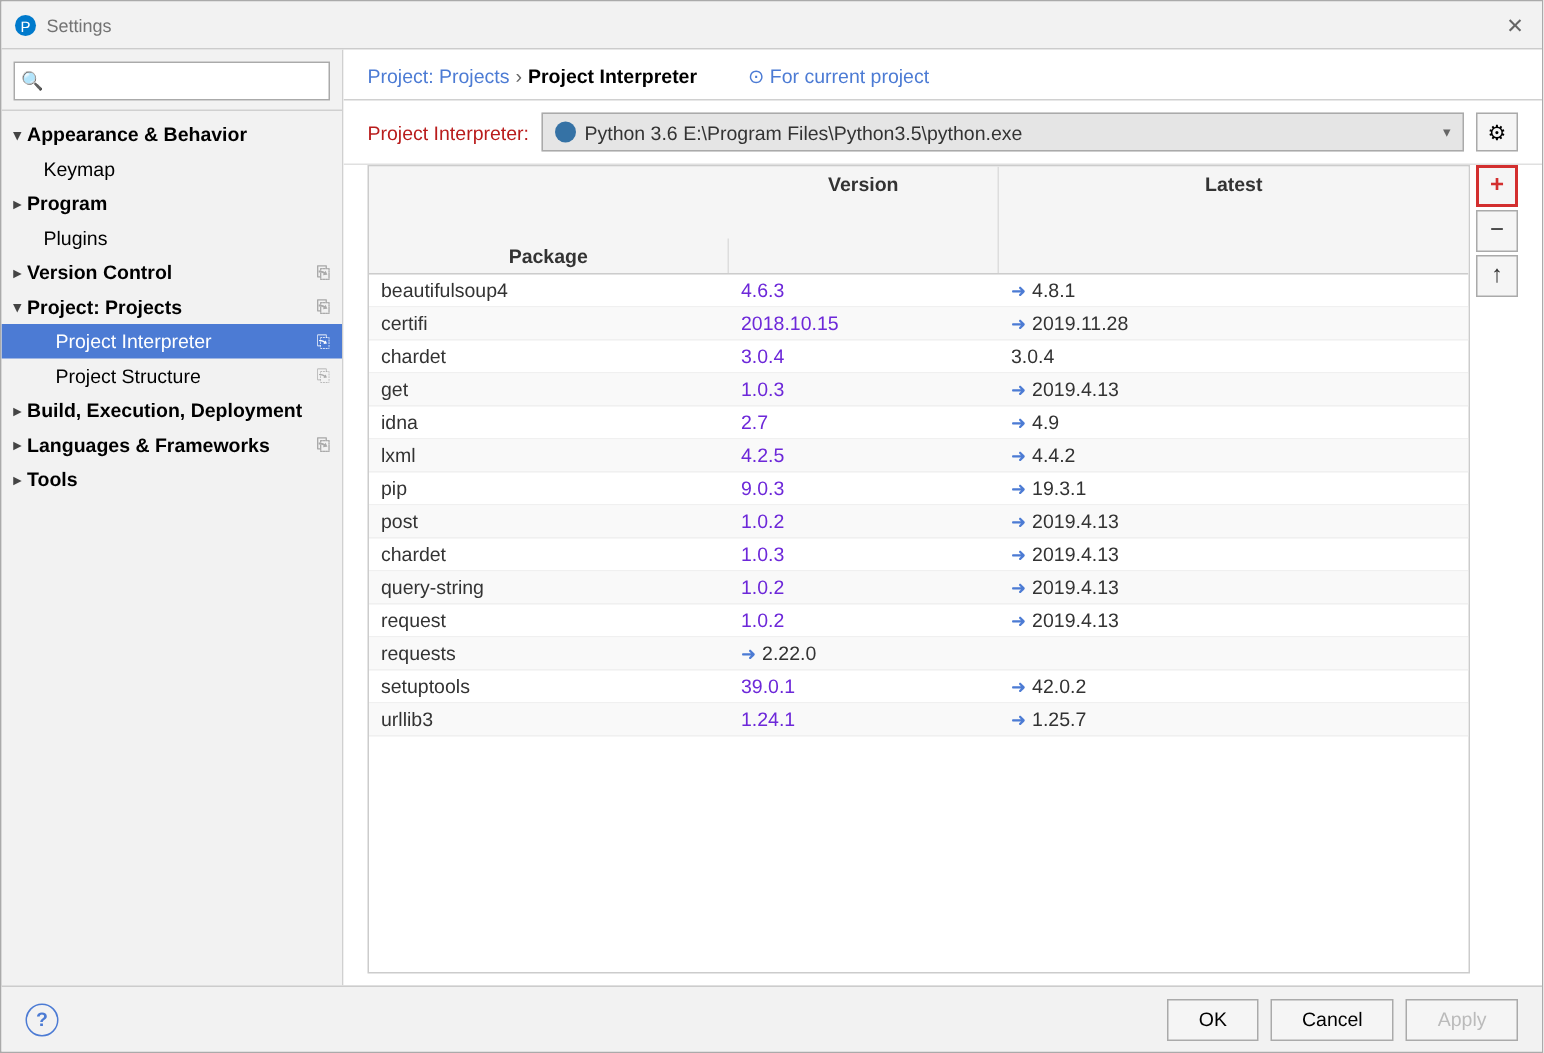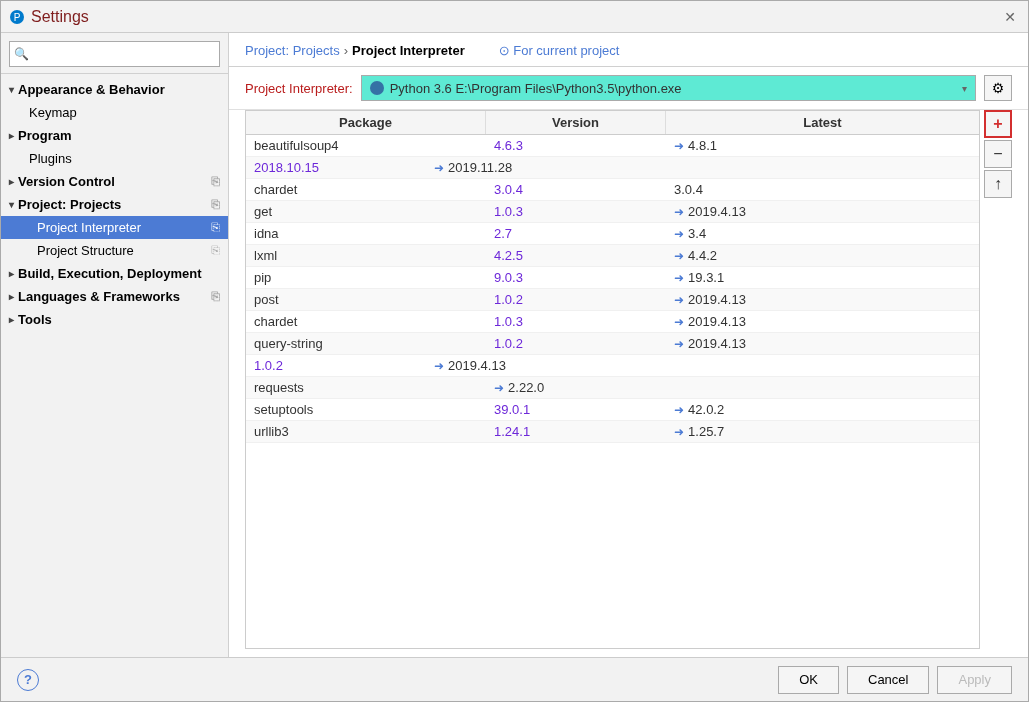"Settings" .titlebar-title { color: #7f1d1d -> #737373; font-size: 16px -> 12px }
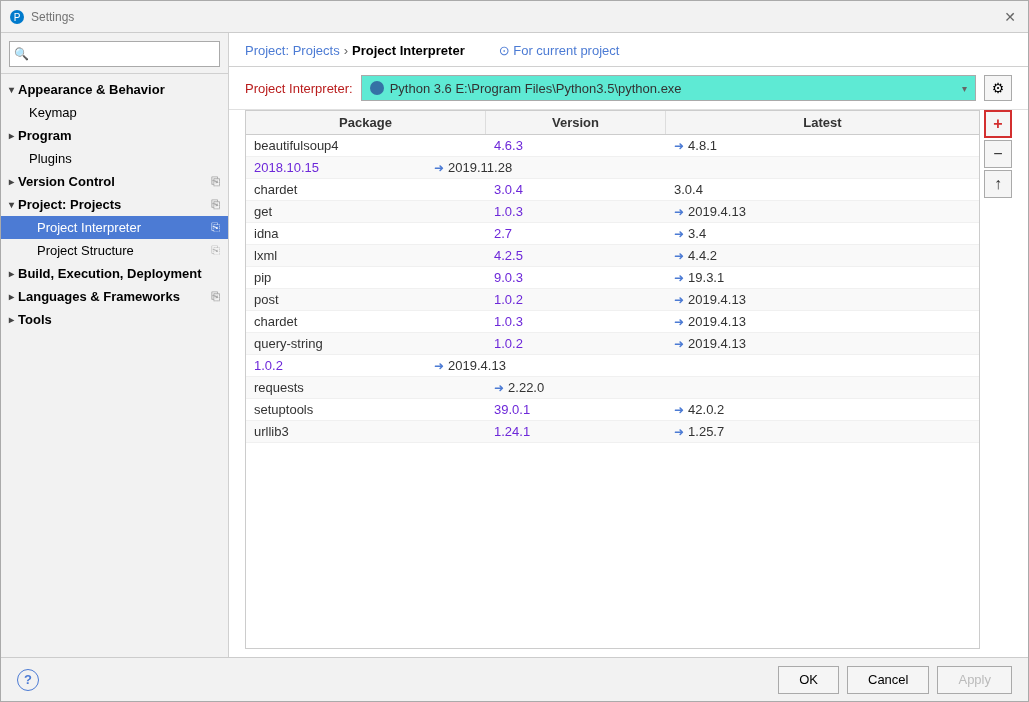"Python 3.6 E:\Program" .interpreter-select { background: #5eead4 -> #e5e5e5 }
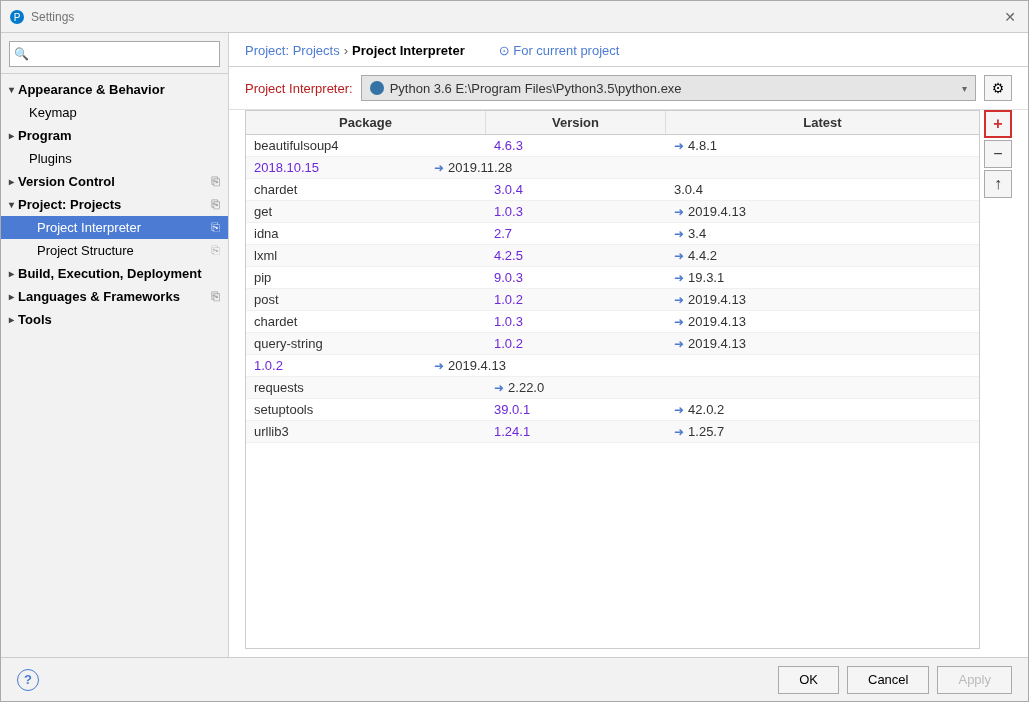"Package" .th.pkg { margin-top: none -> 48px }
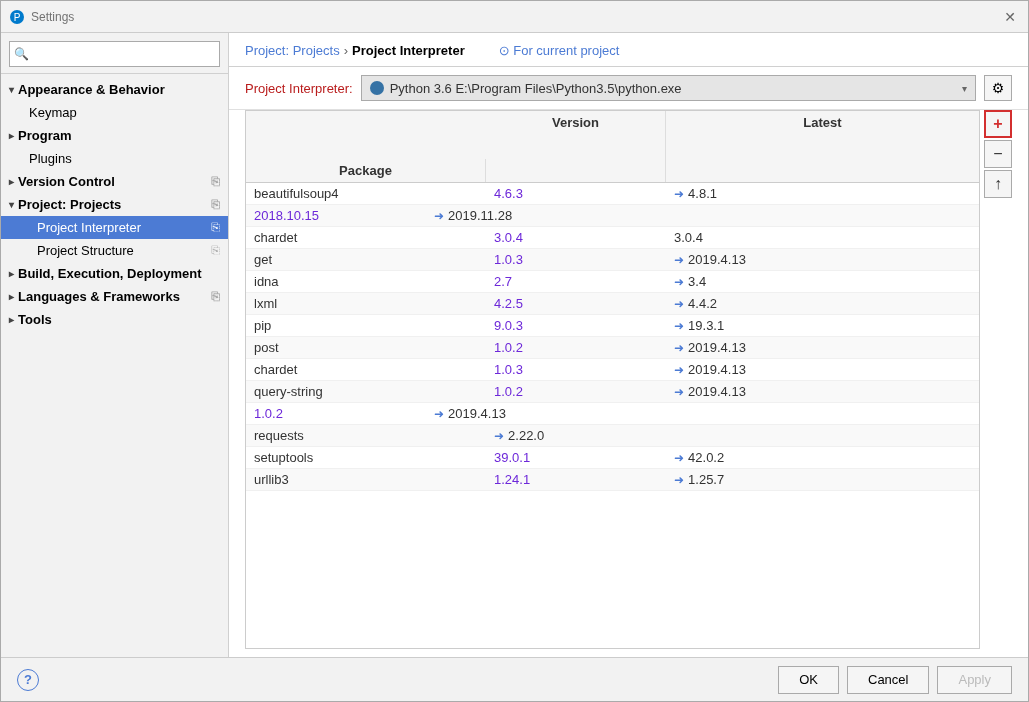"certifi" div.td { html: none -> <div>certifi</div> }
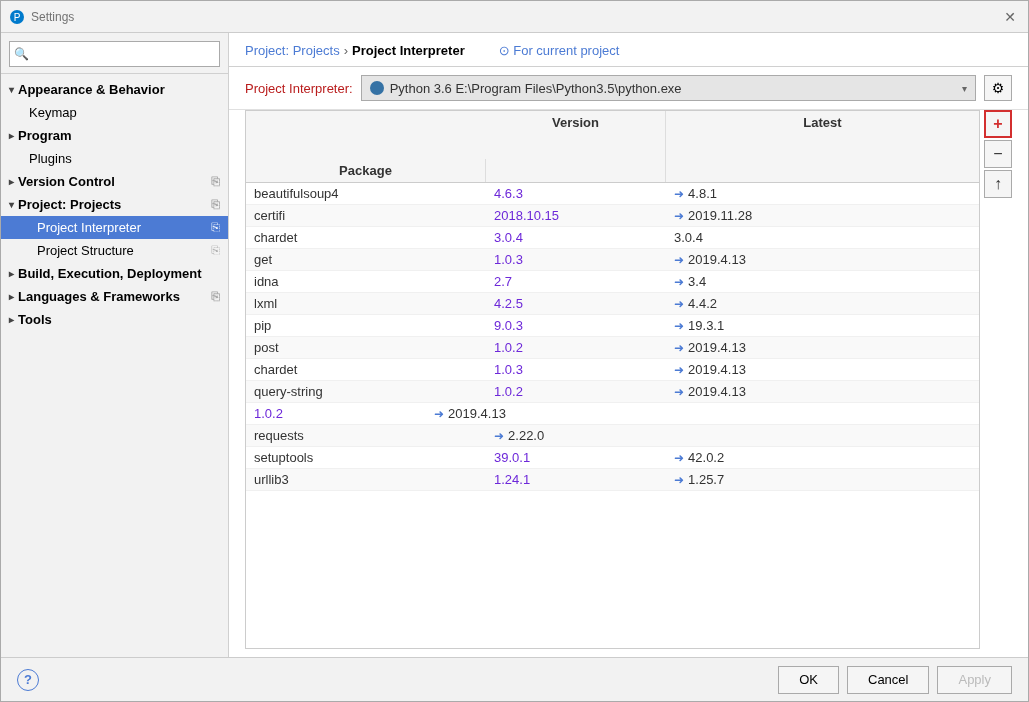"3.4" span { text: 3.4 -> 4.9 }
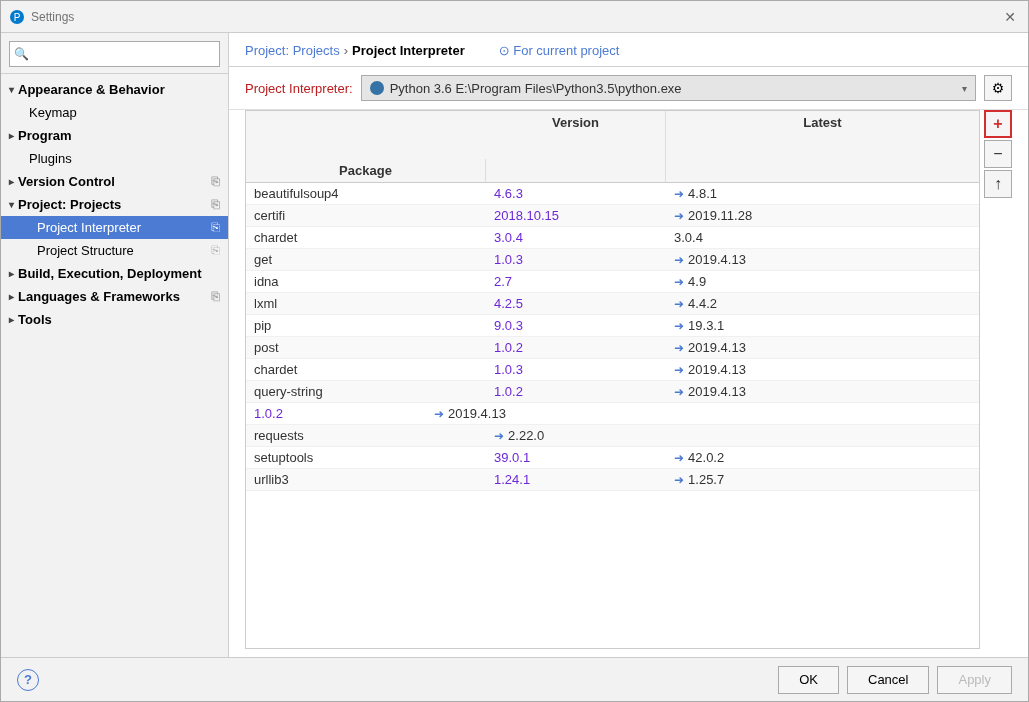"request" div.td { html: none -> <div>request</div> }
